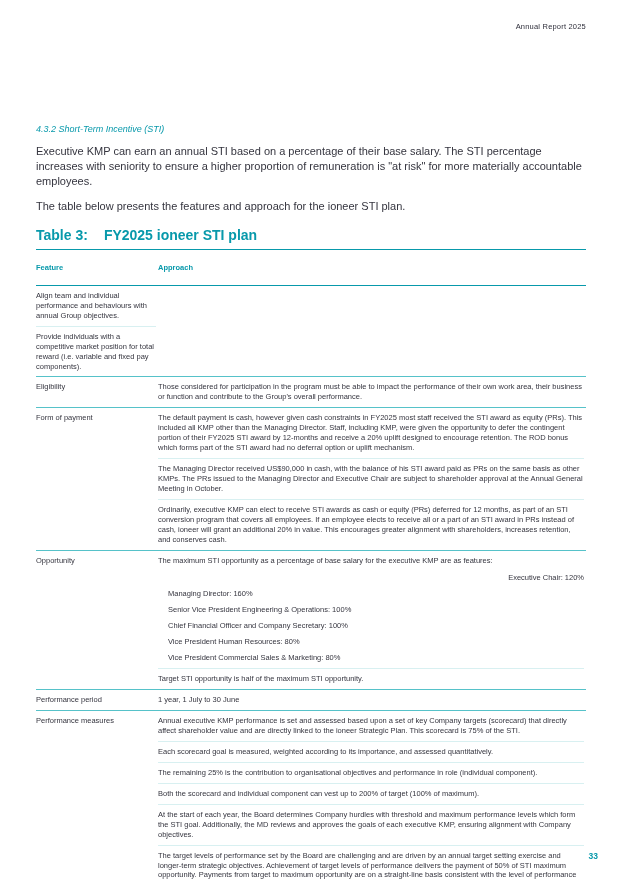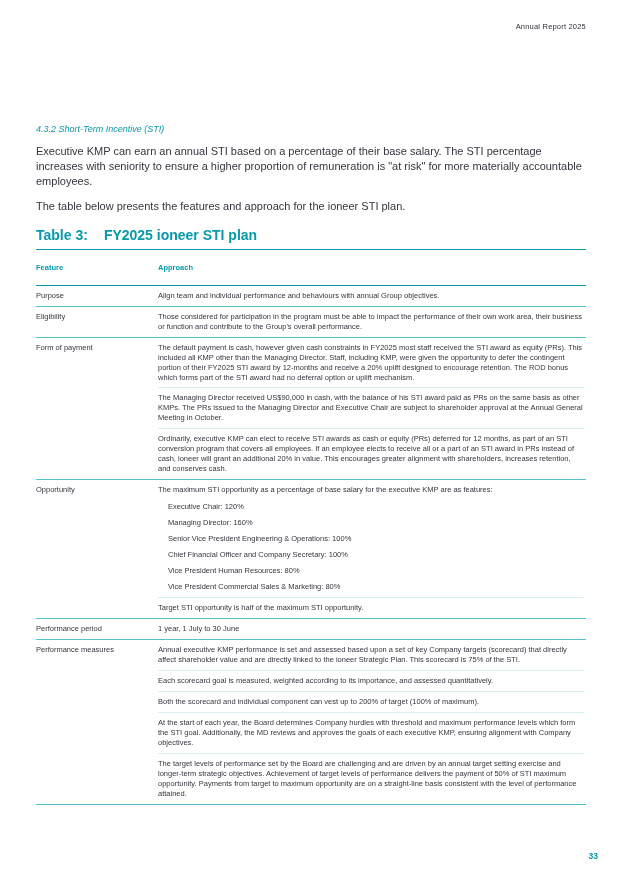"Purpose" div.tcell { html: <div>Purpose</div> -> none }
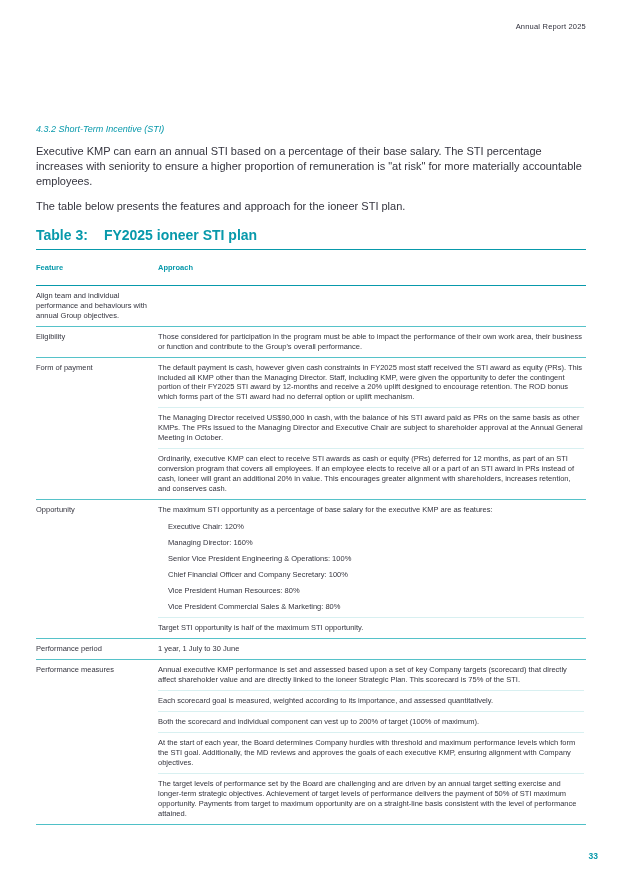"Provide individuals with a competitive" div.block { html: none -> <div>Provide individuals with a competitive market position for total reward (i.e. variable and fixed pay components).</div> }
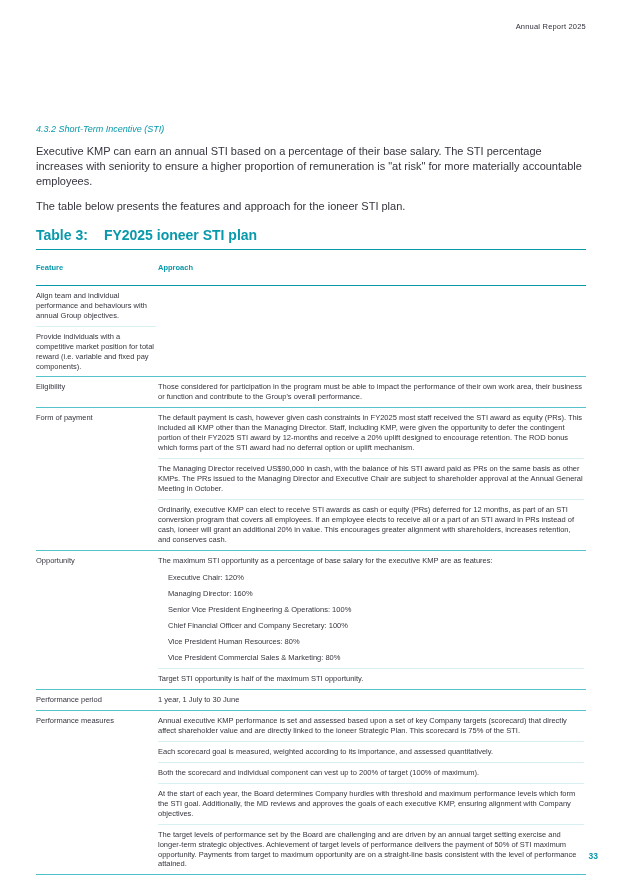"Executive Chair: 120%" .block.p + .block.li { text-align: none -> right }
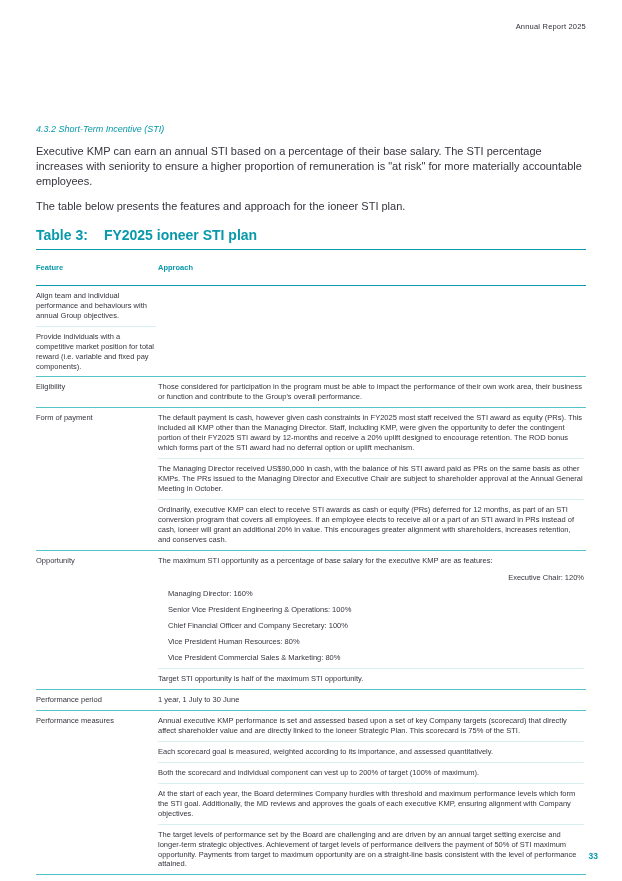"The remaining 25% is the" div.block { html: none -> <div>The remaining 25% is the contribution to organisational objectives and performance in role (individual component).</div> }
